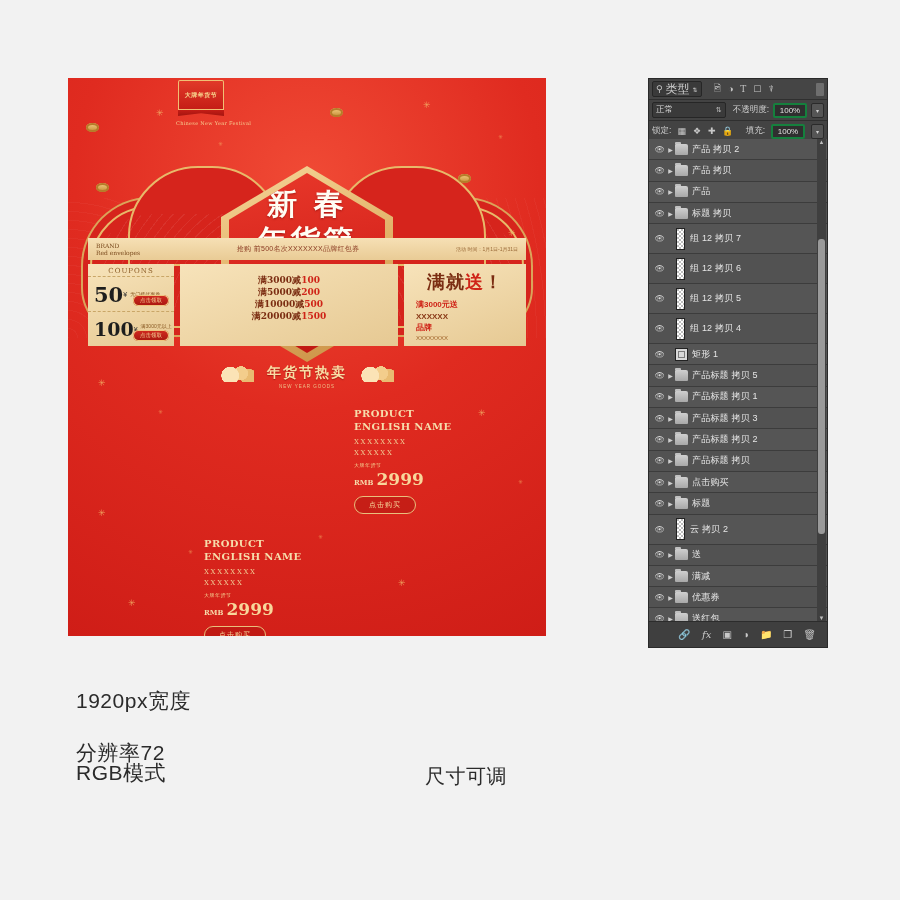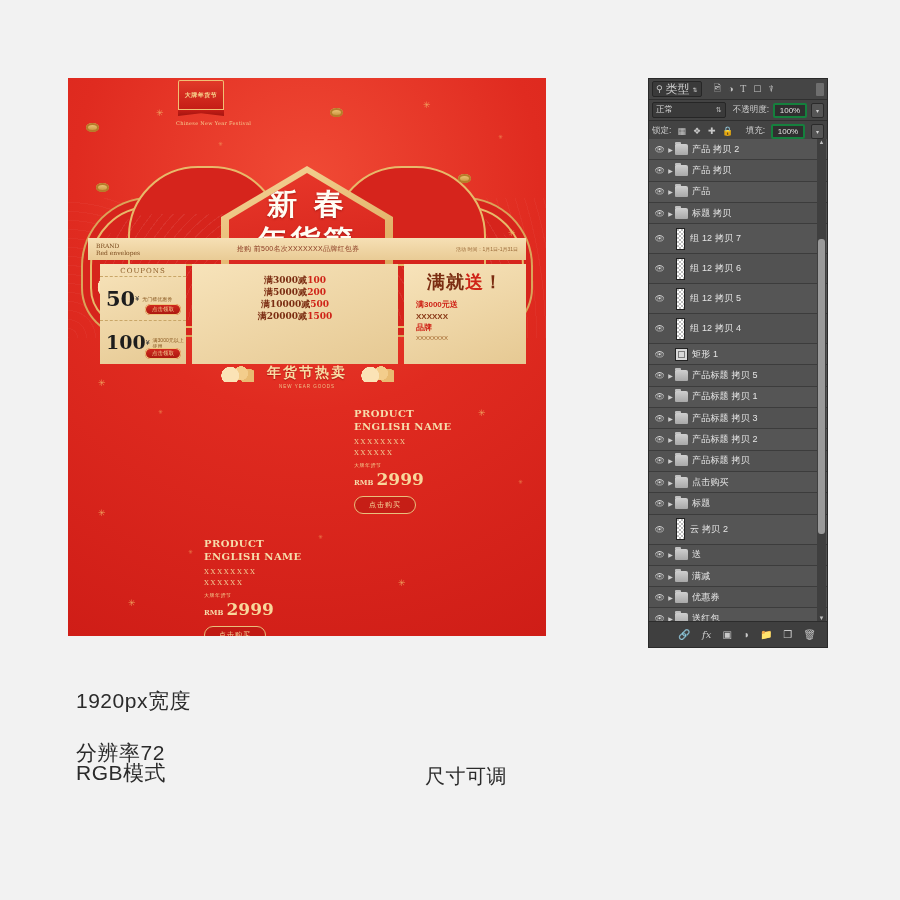"COUPONS" .coupon-row { height: 100px -> 82px; left: 32px -> 20px }
